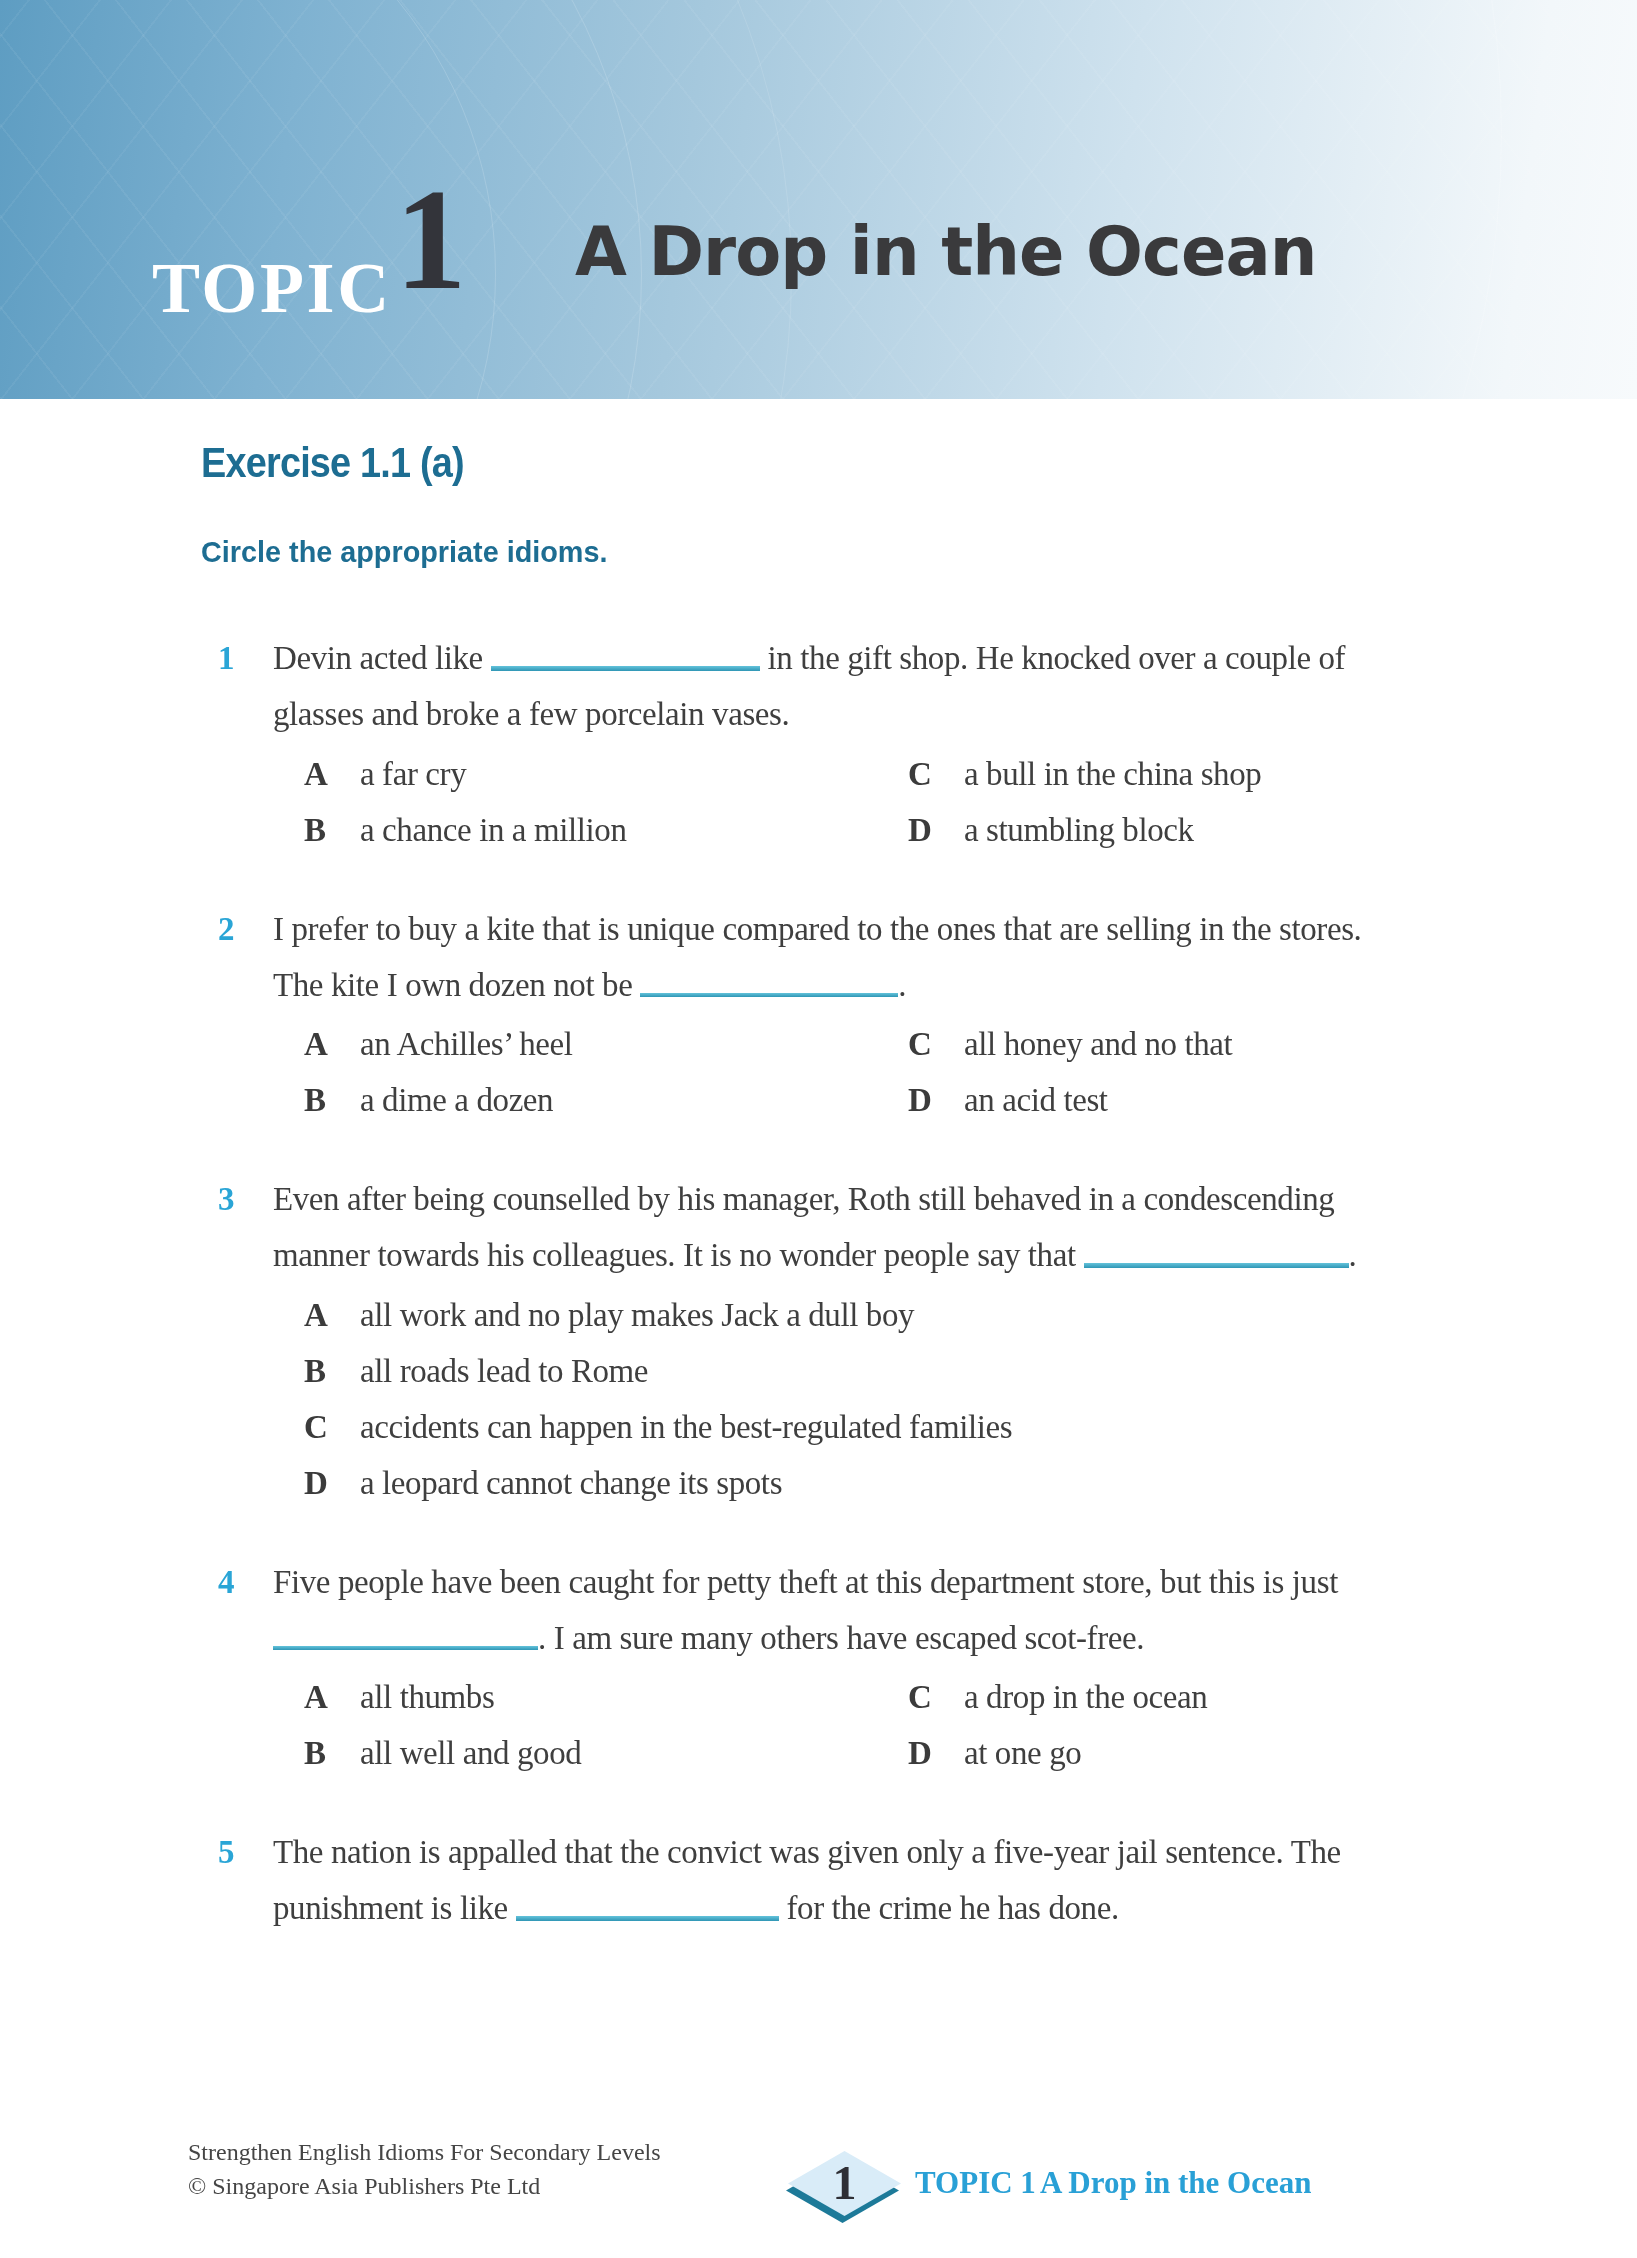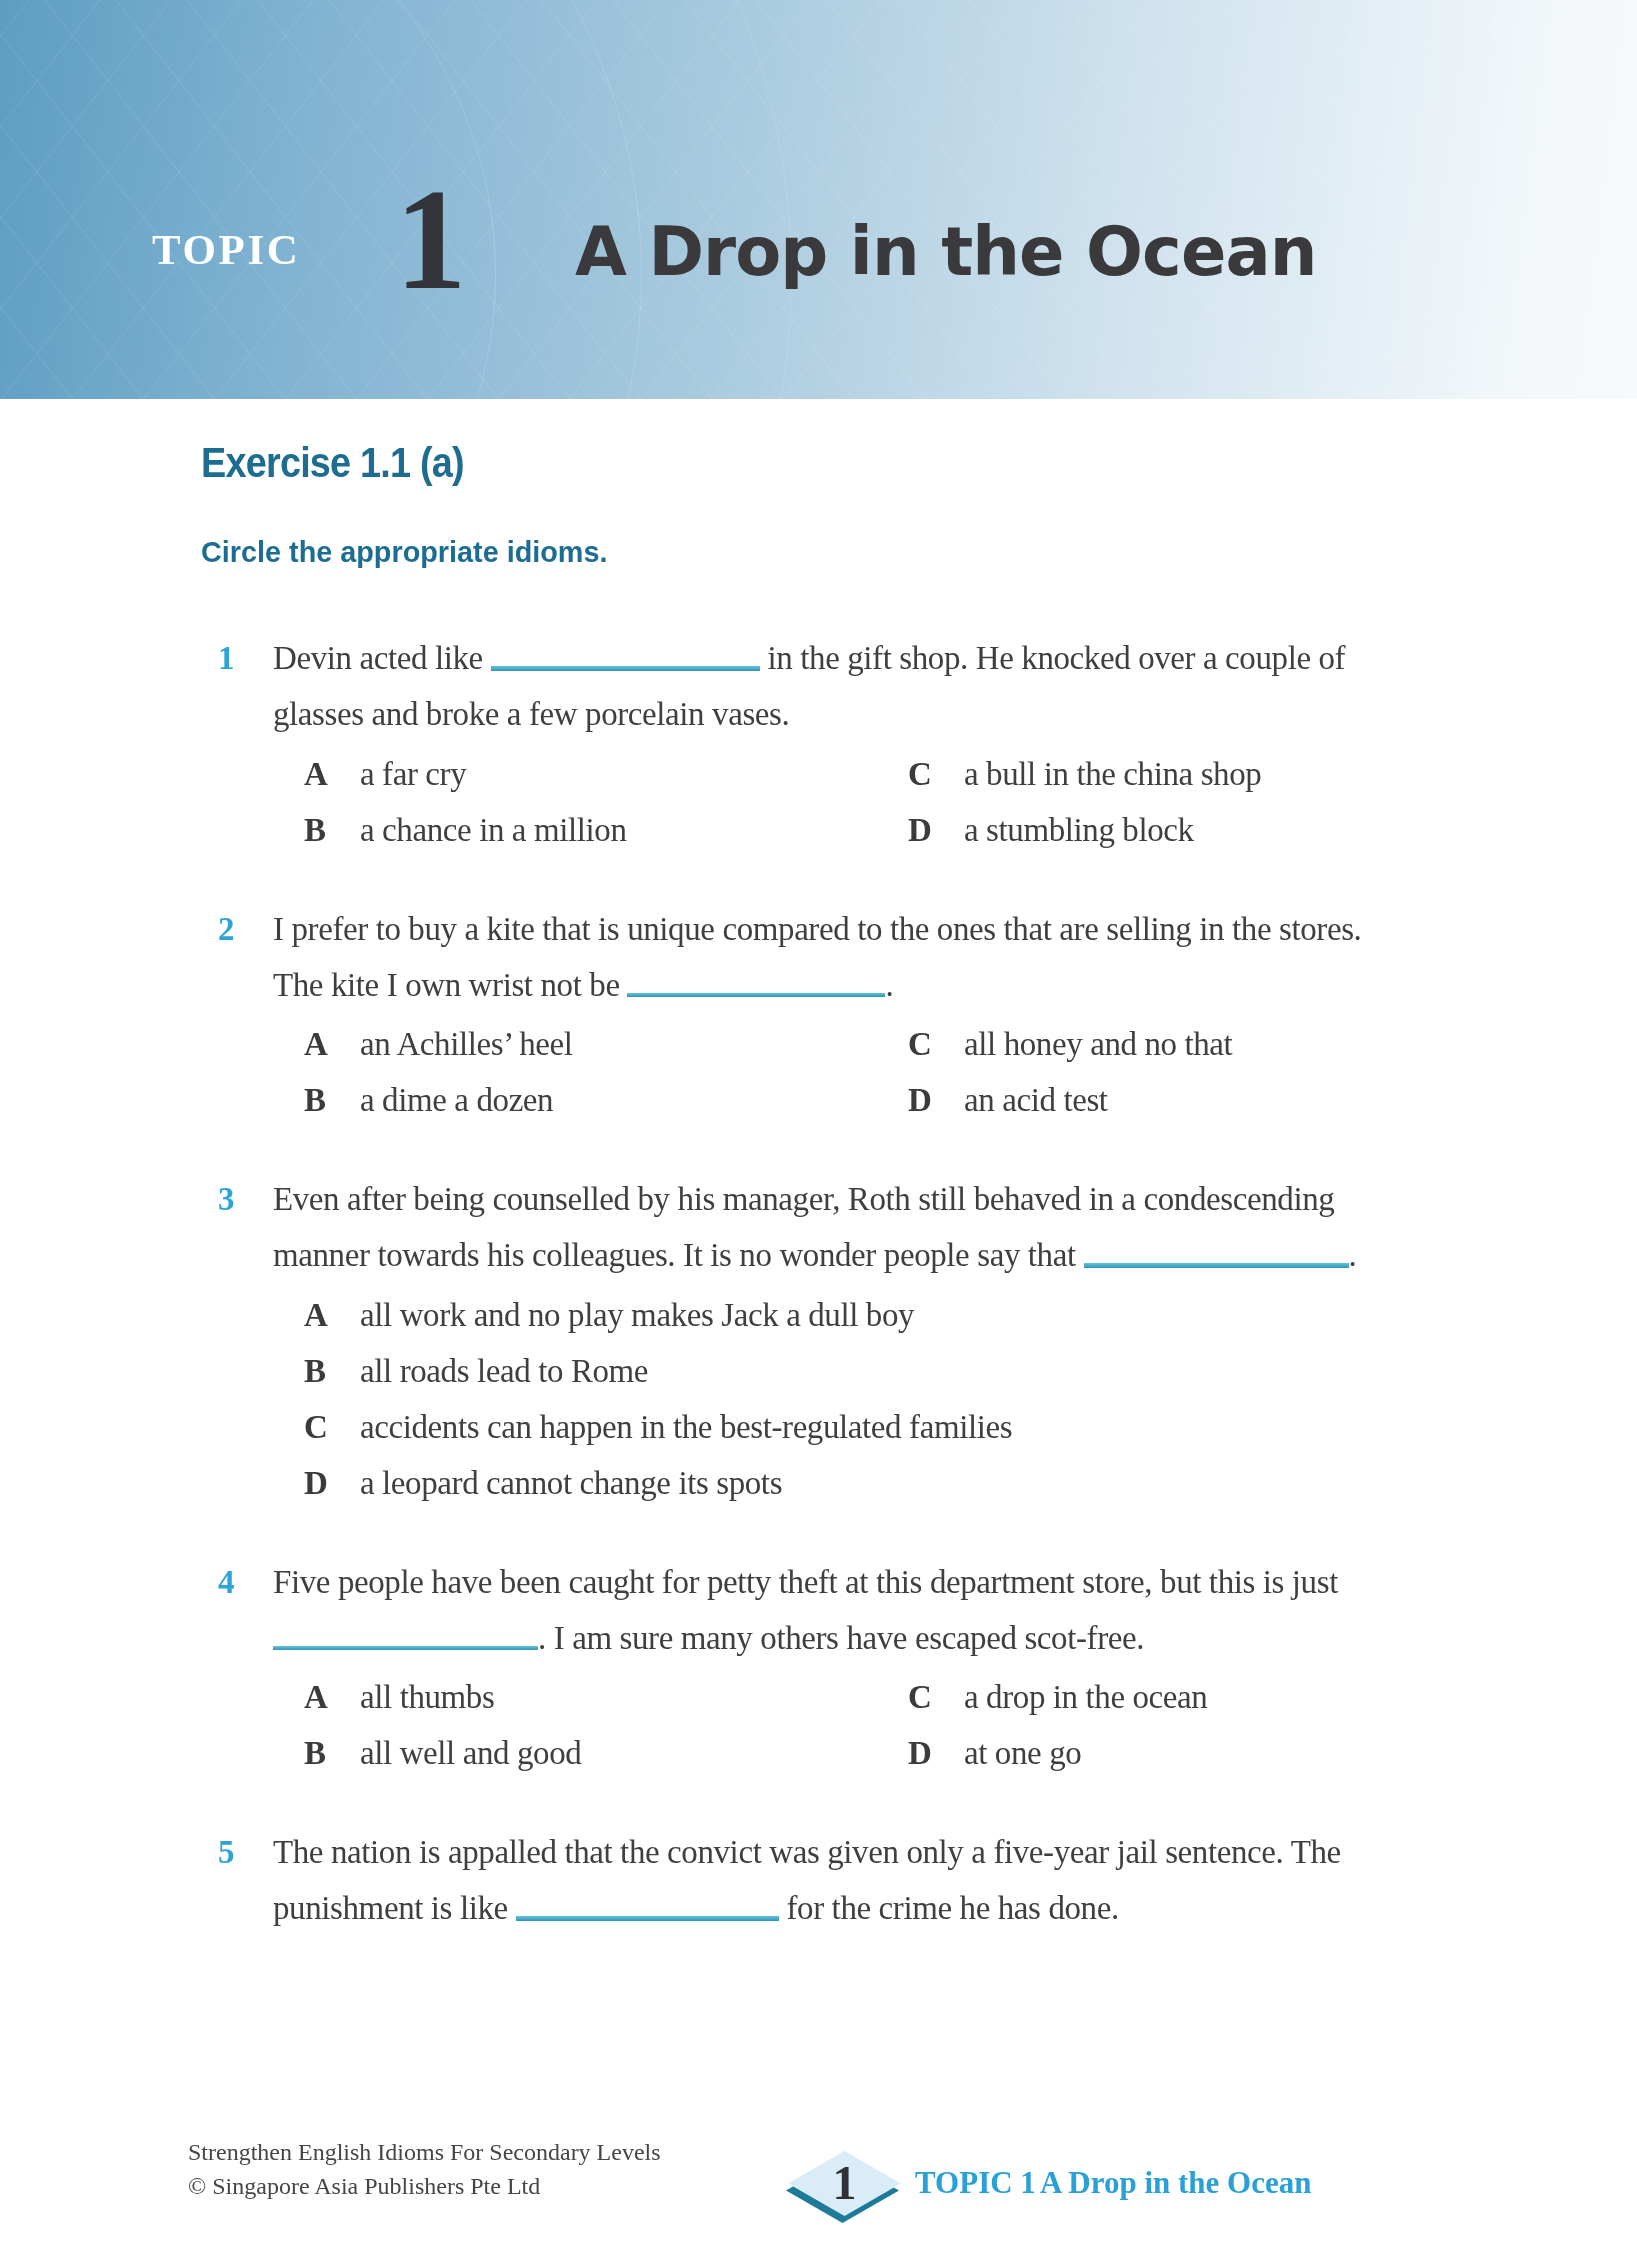"TOPIC" .topic-label { font-size: 43px -> 72px; top: 228px -> 252px }
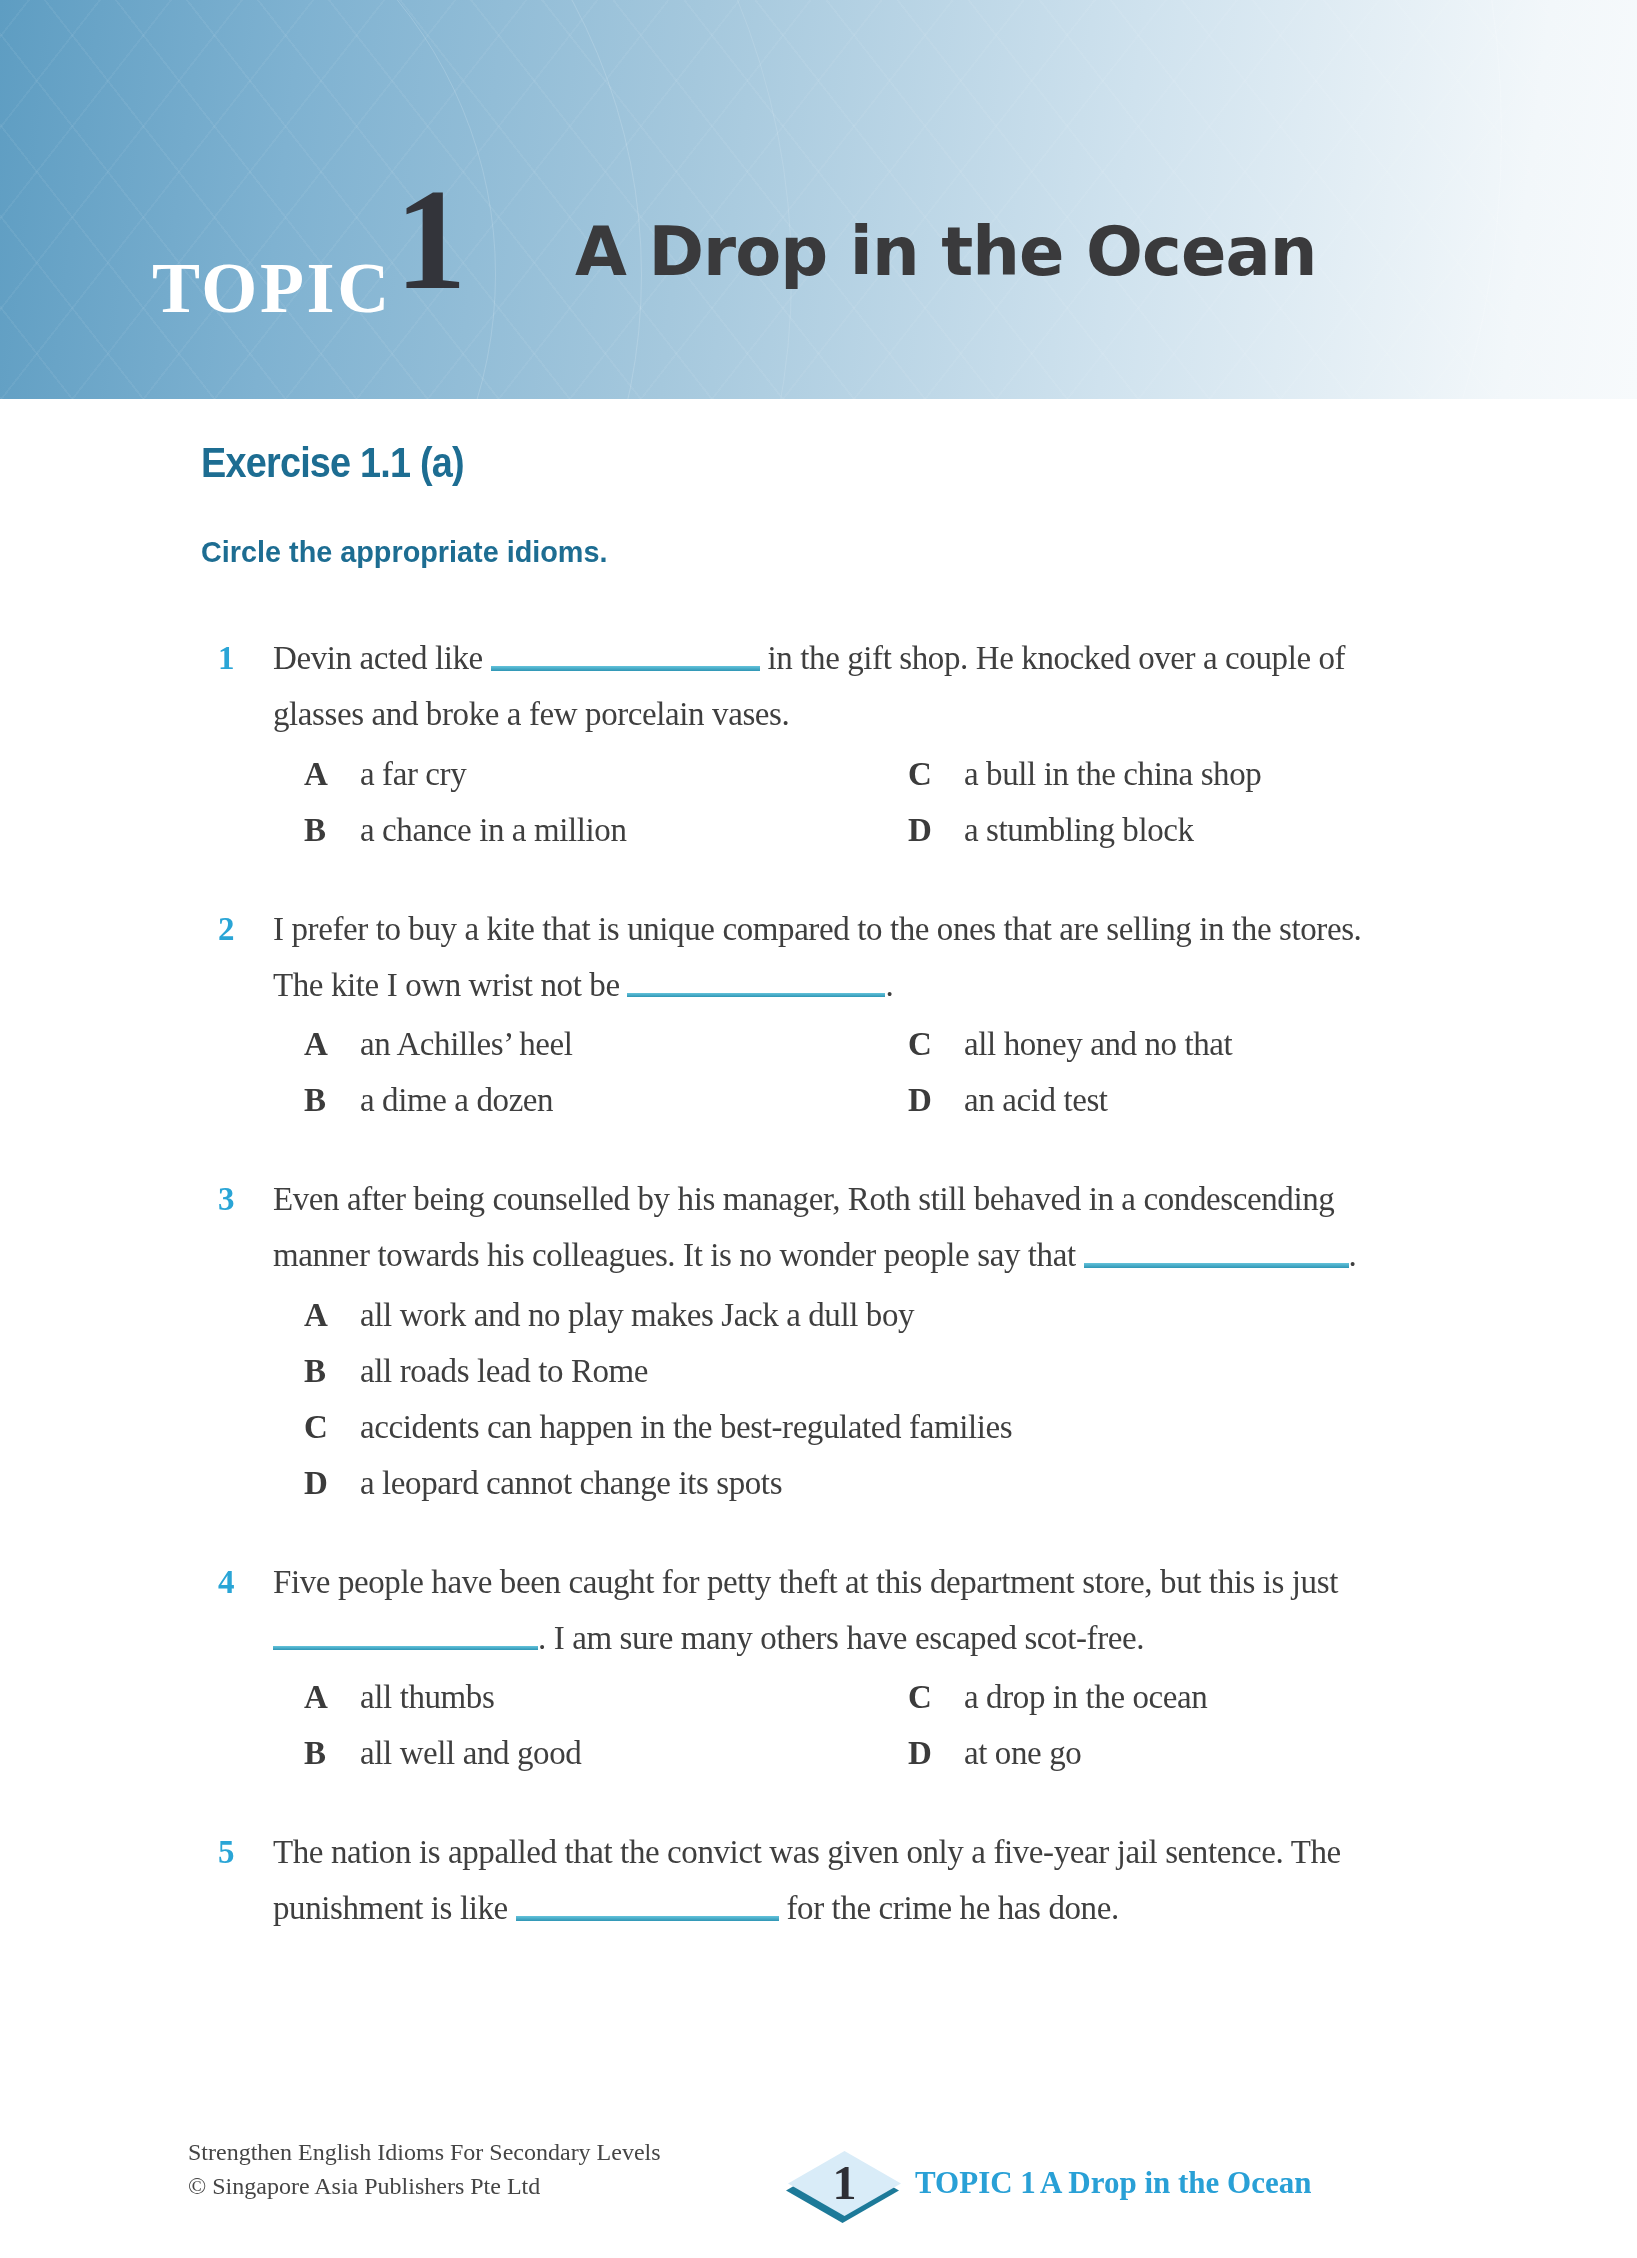"The kite I own wrist" span { text: wrist -> dozen }
